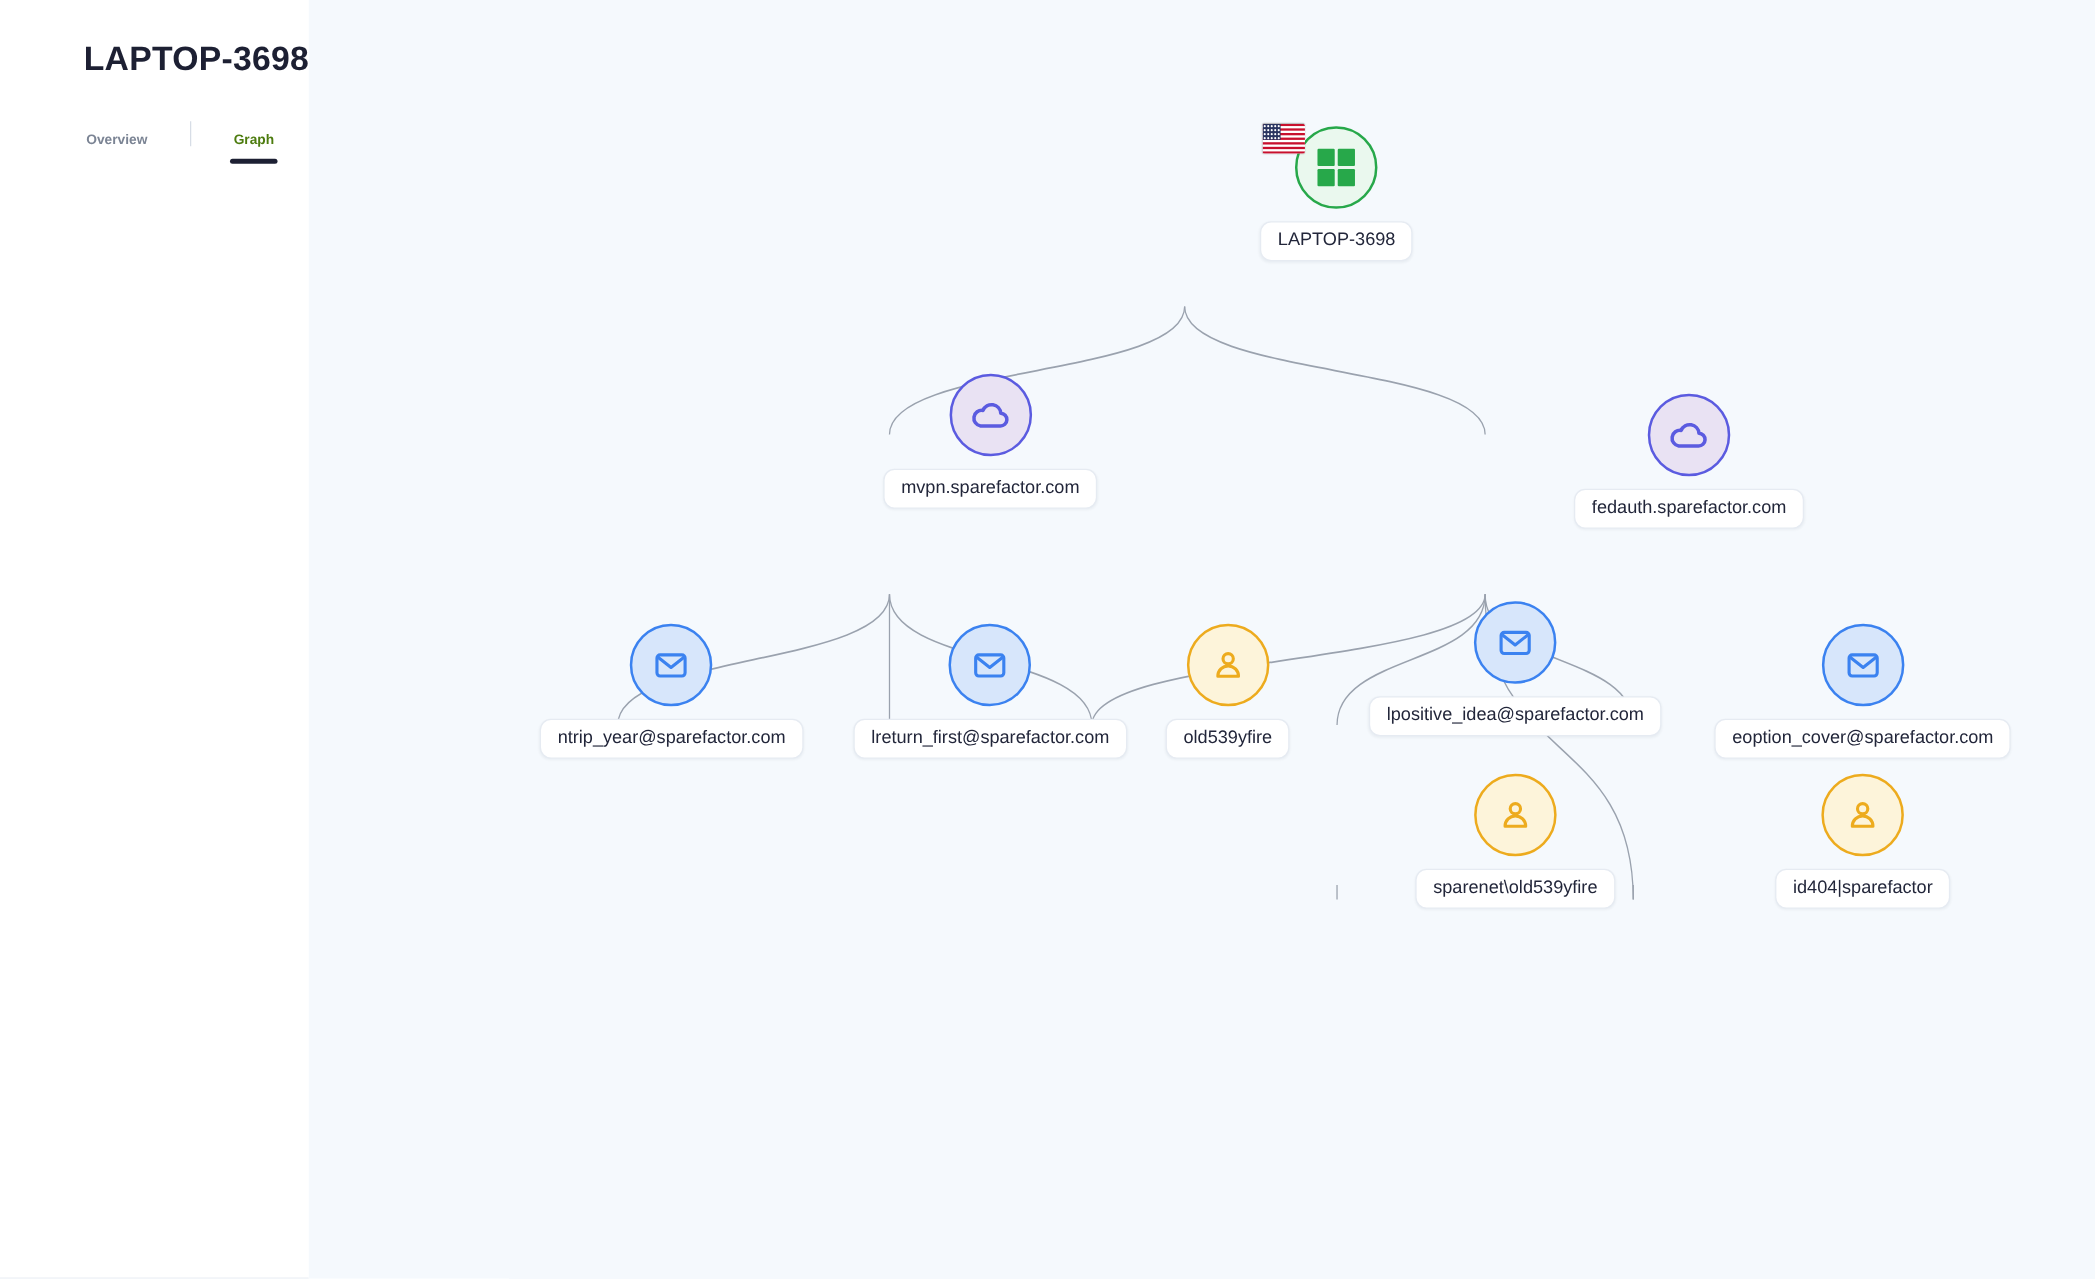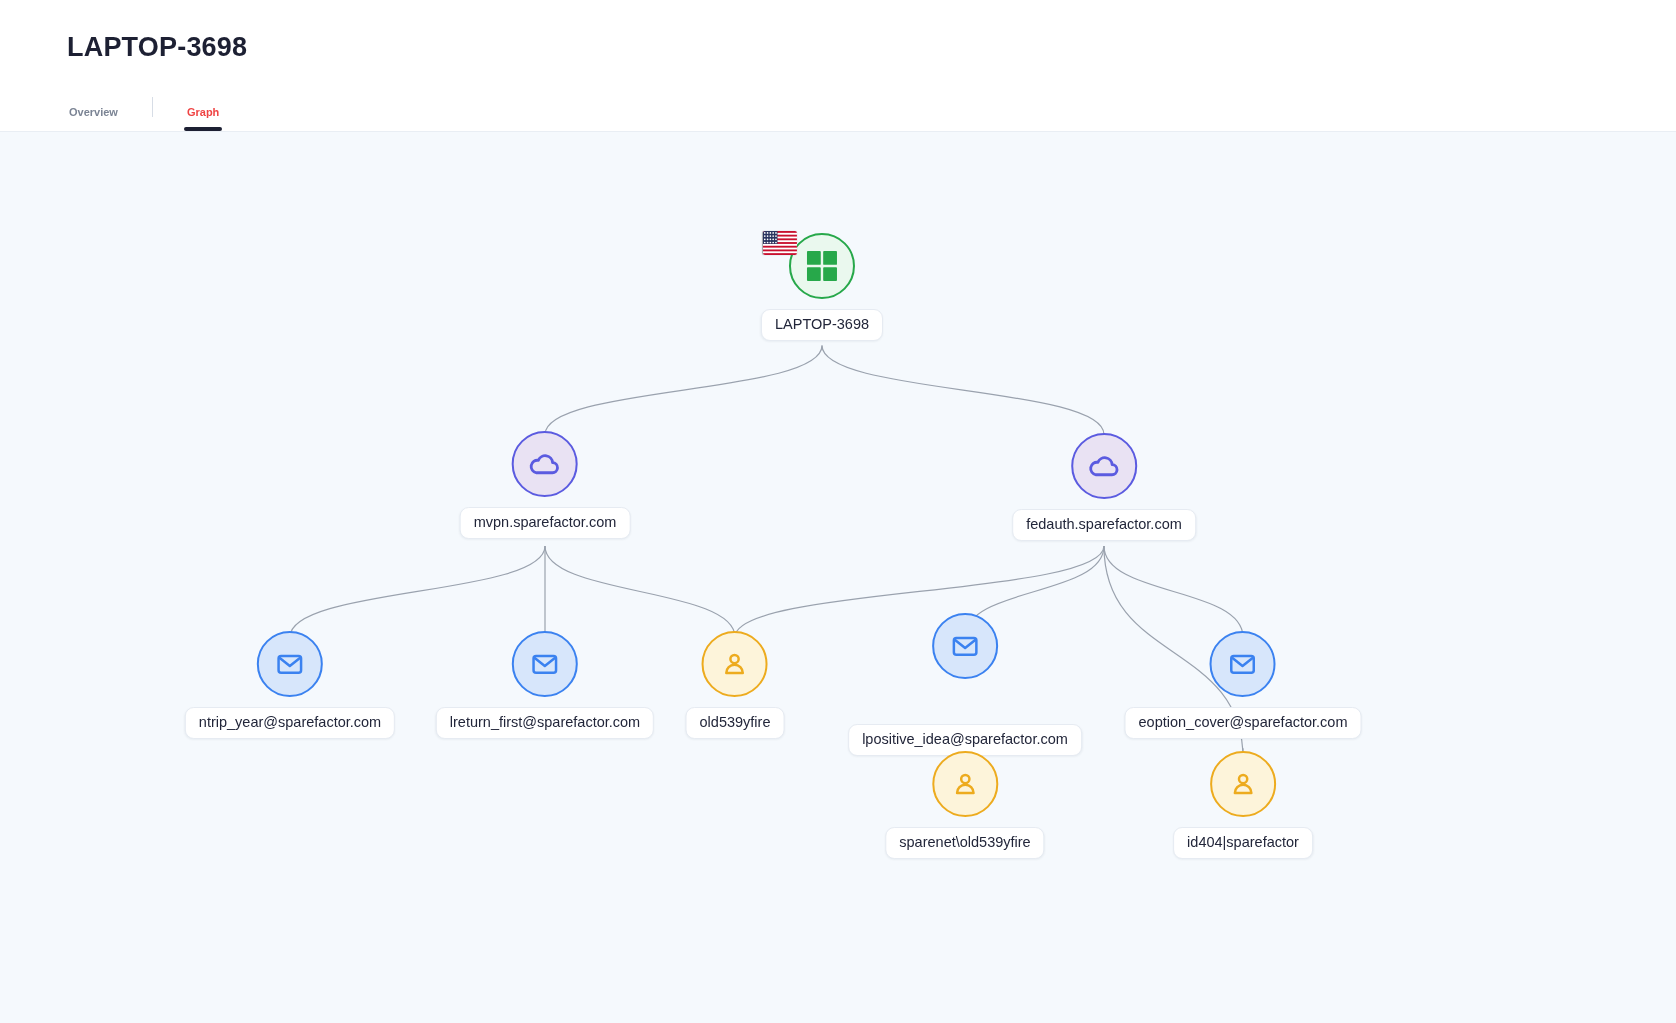"LAPTOP-3698" #app { flex-direction: column -> row }
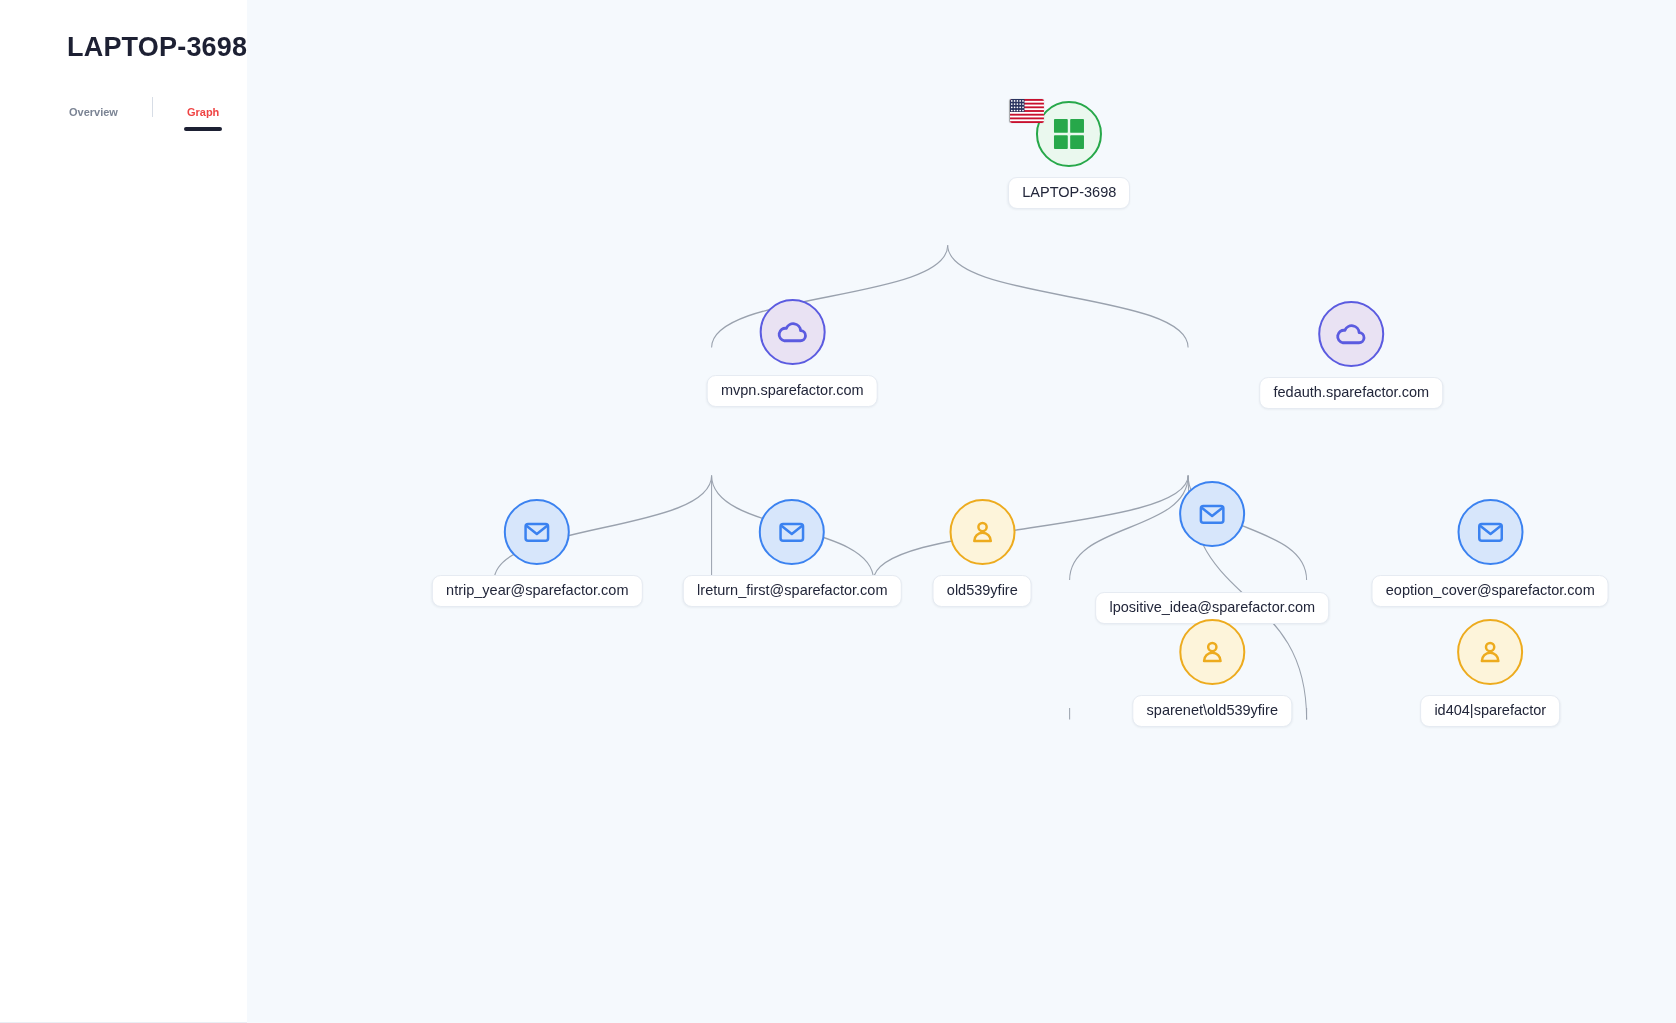"Graph" .tab.active { color: #ef4444 -> #4d7c0f }
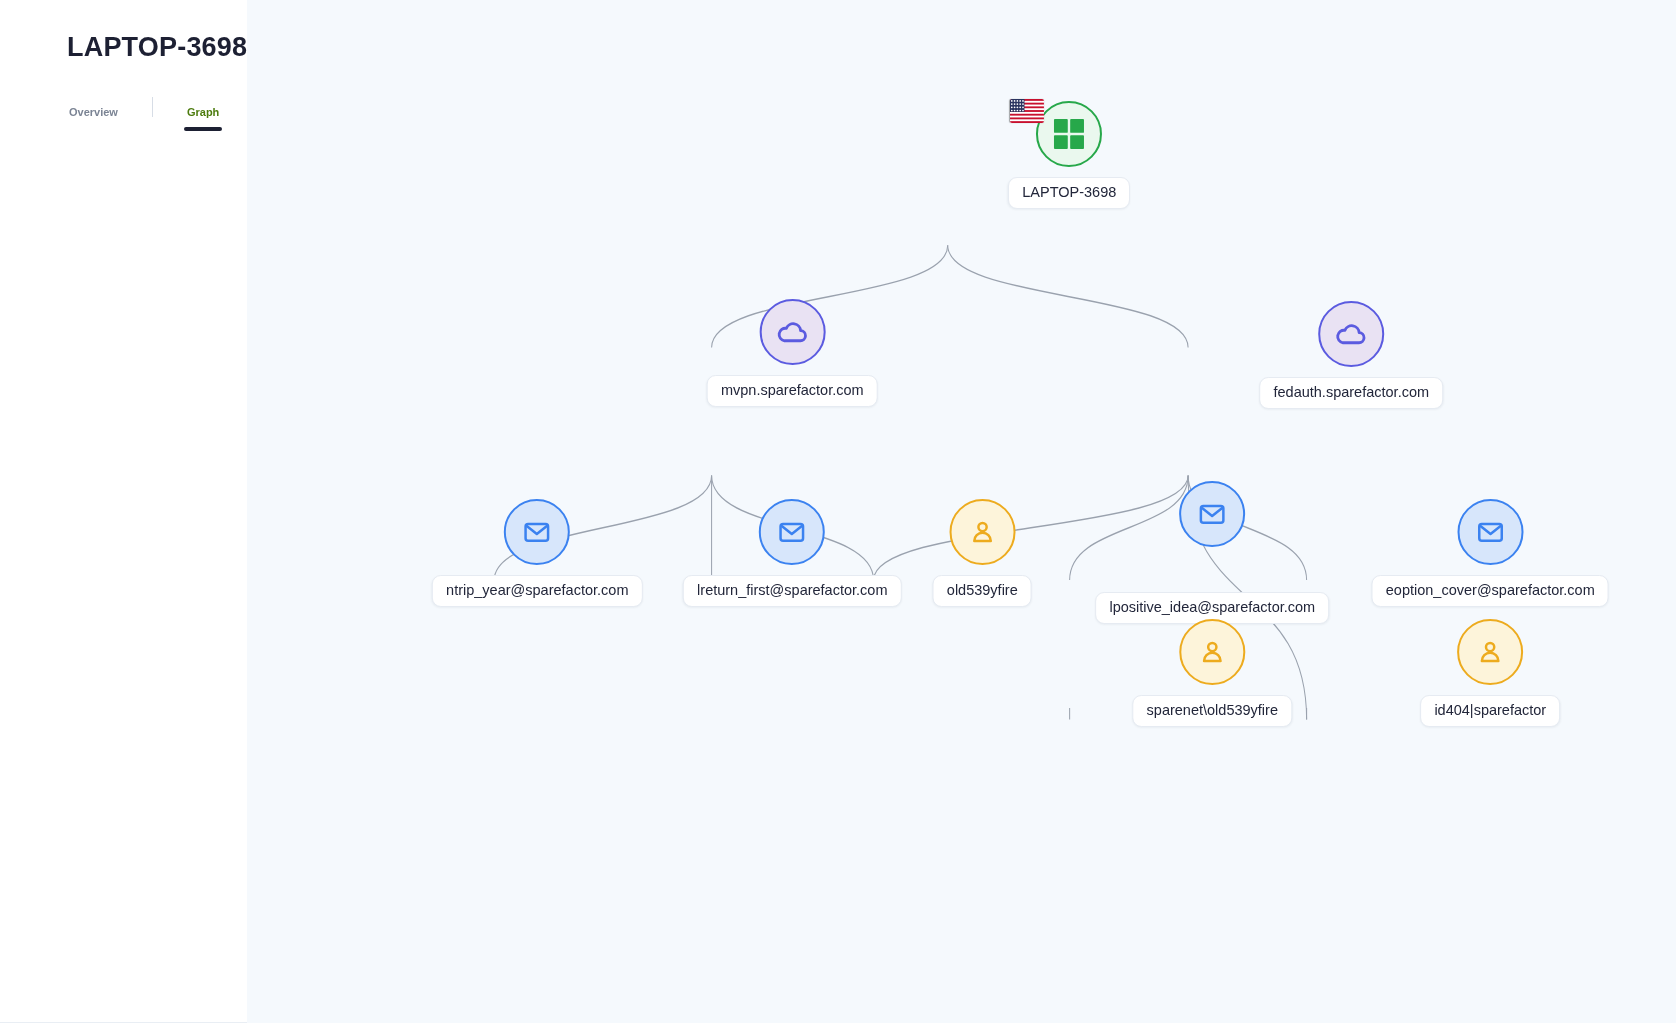"fedauth.sparefactor.com" div.node { top: 301px -> 315px }
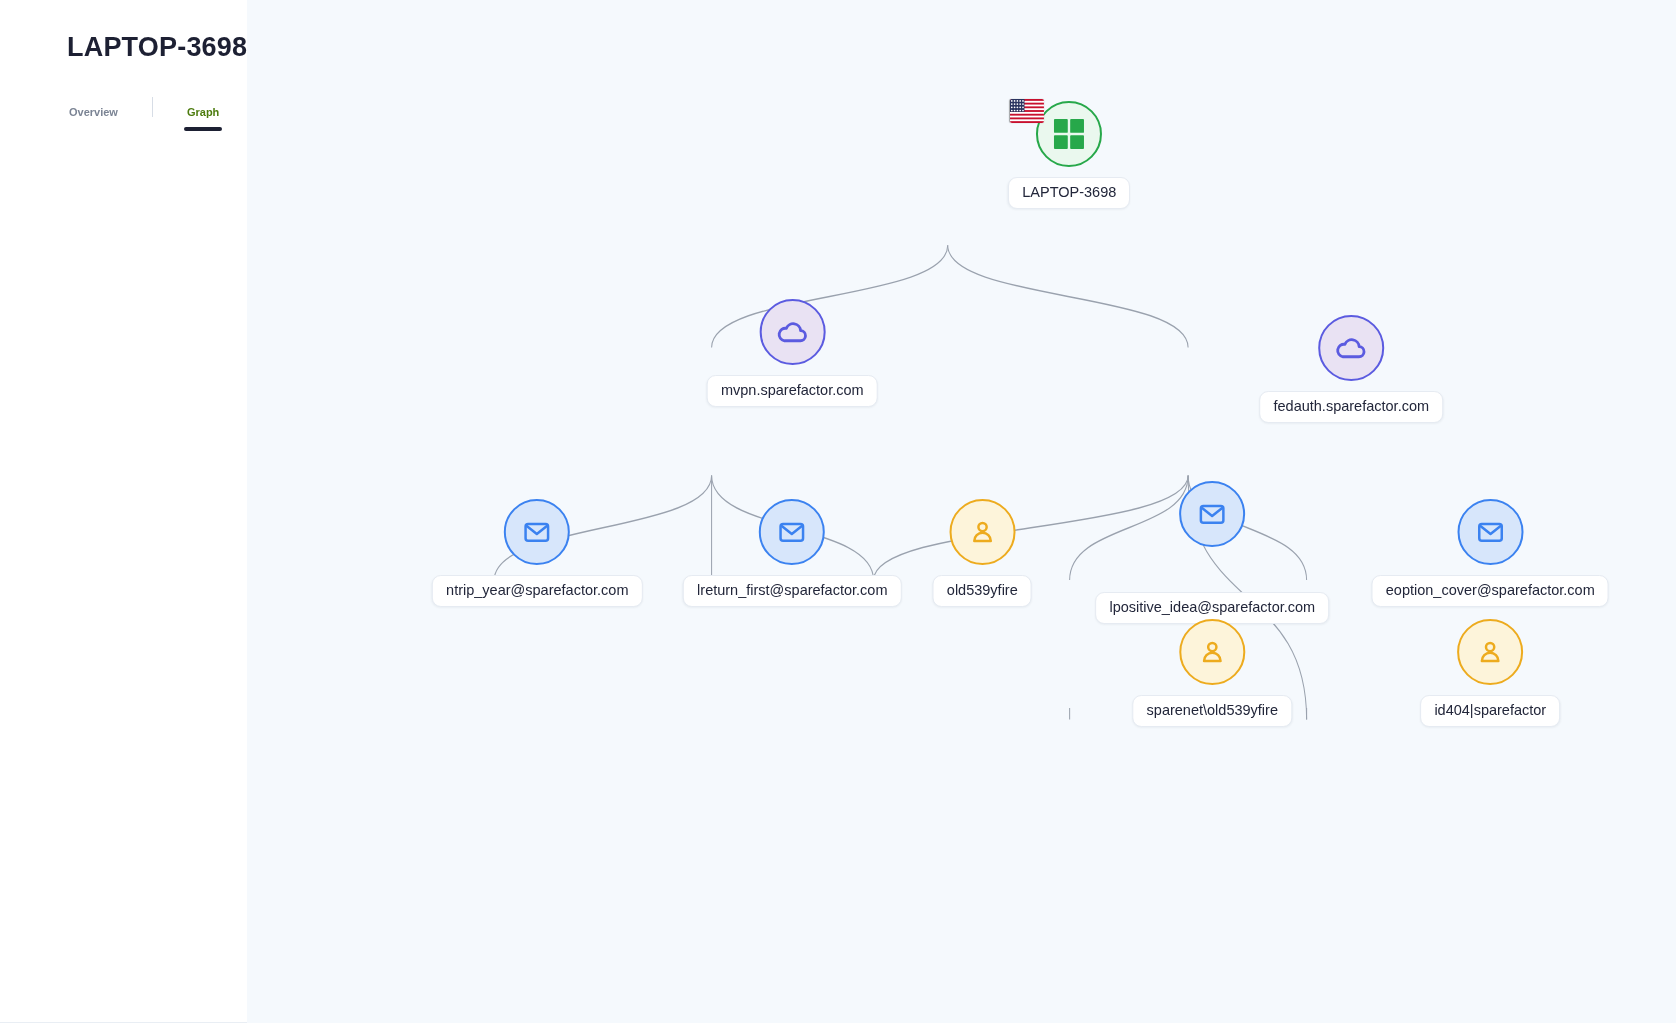"lpositive_idea@sparefactor.com" div.node { gap: 35px -> none }
